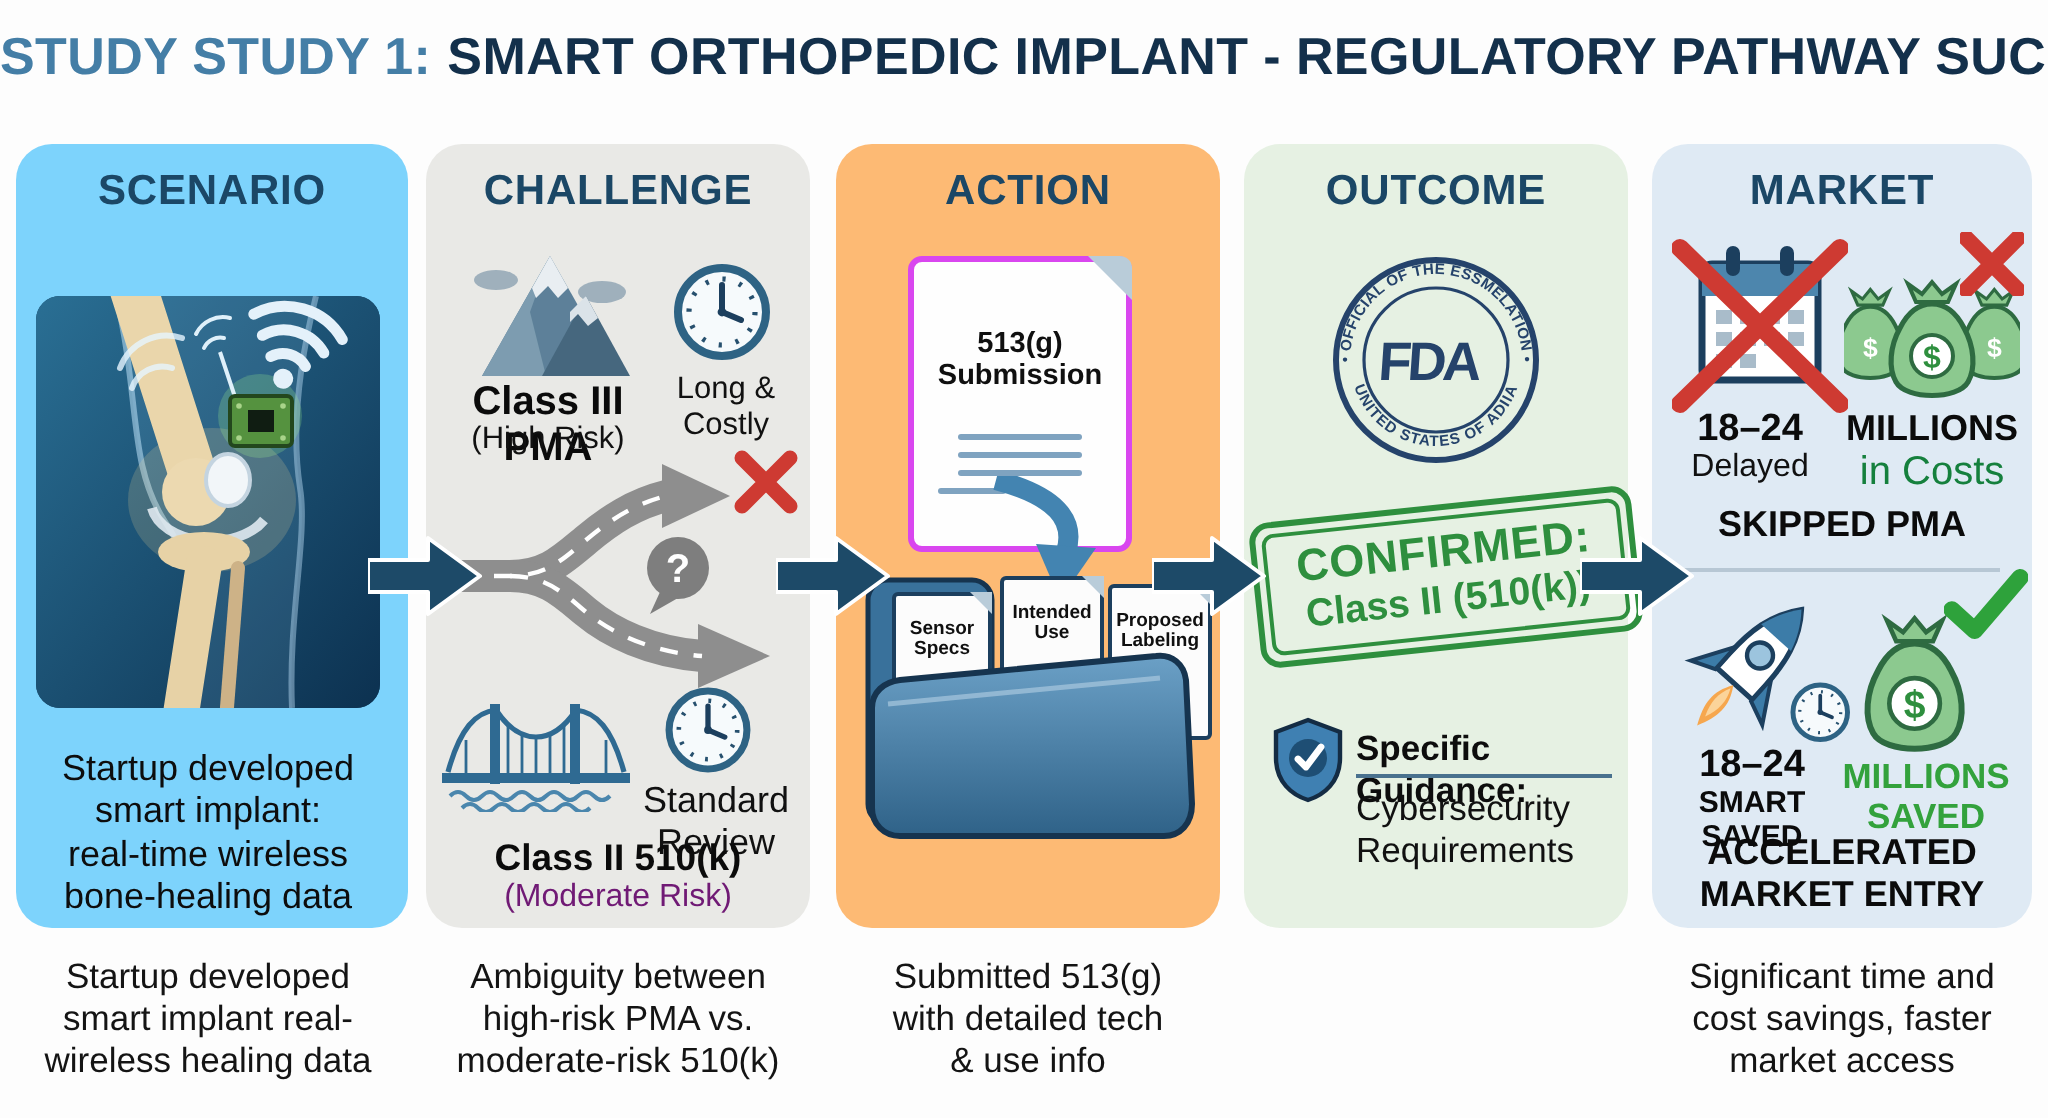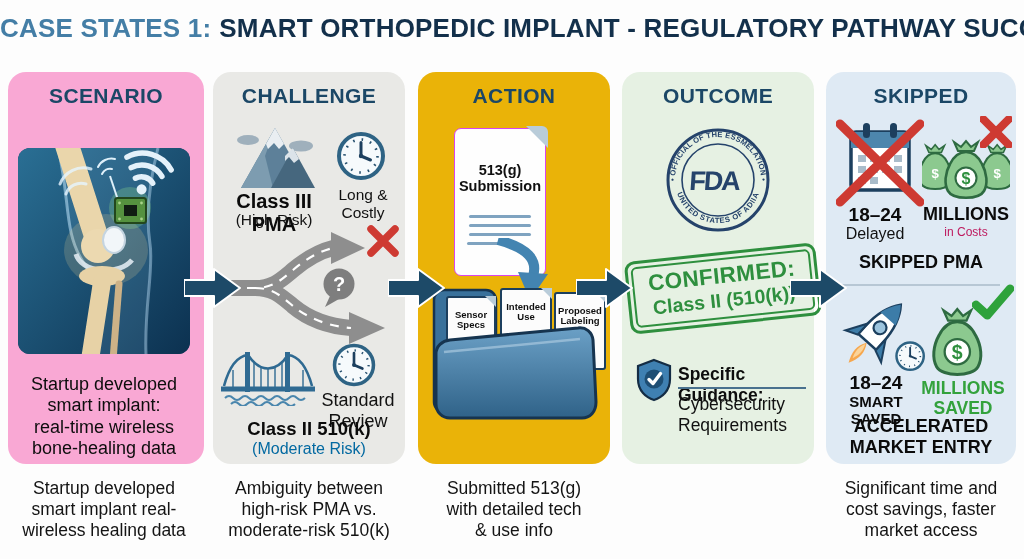"CASE STATES 1:" span.prefix { text: CASE STATES -> STUDY STUDY }
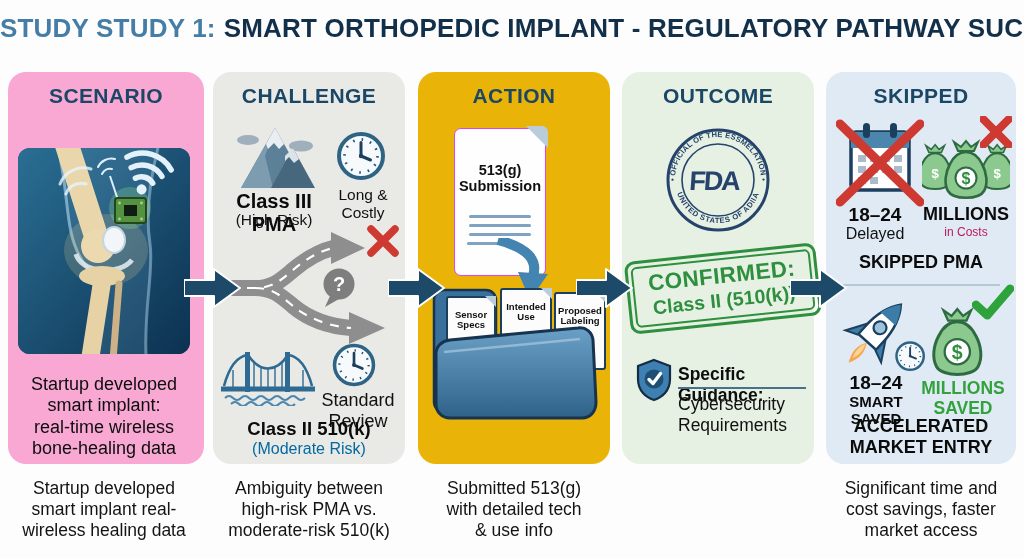"SCENARIO" #card-scenario { background: #f9a8d4 -> #7dd3fc }
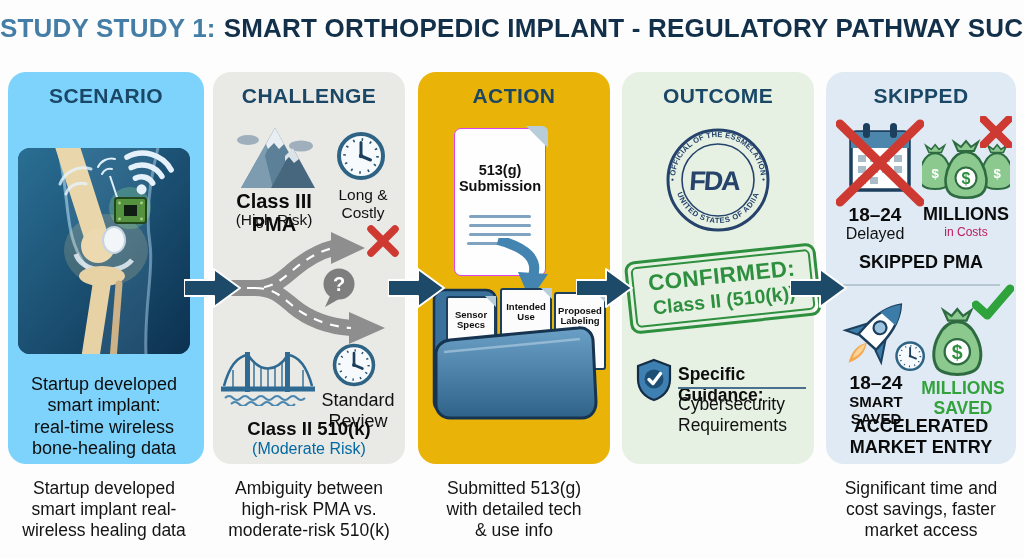"ACTION" #card-action { background: #eab308 -> #fdba74 }
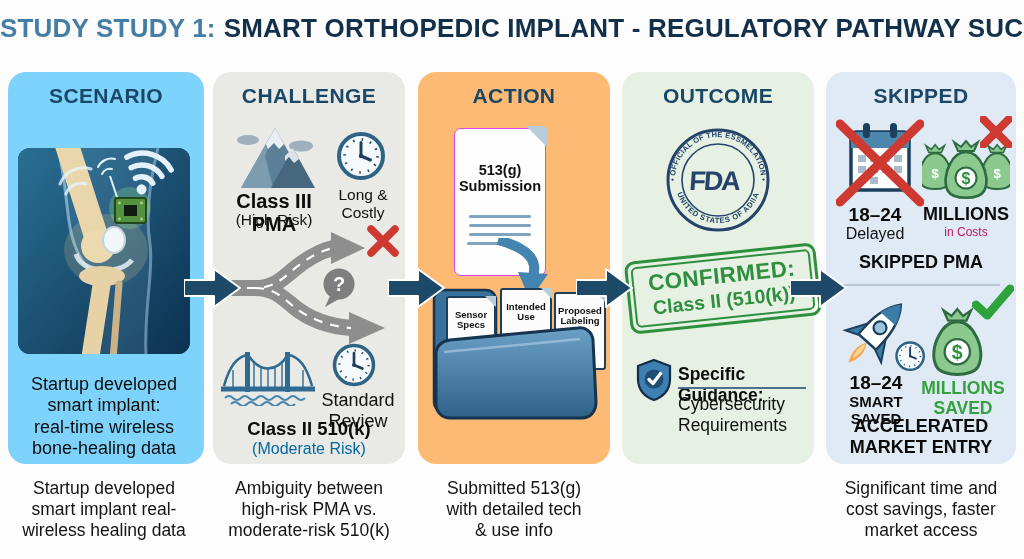"SKIPPED" div.card-heading { text: SKIPPED -> MARKET }
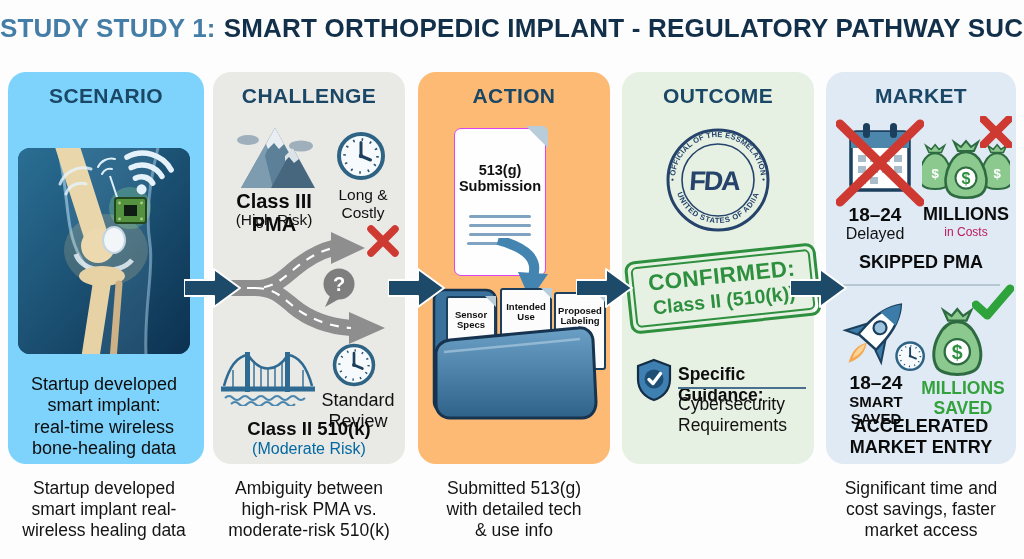"513(g)" .doc513 { border: 1px solid #d946ef -> 3px solid #d946ef; width: 92px -> 112px }
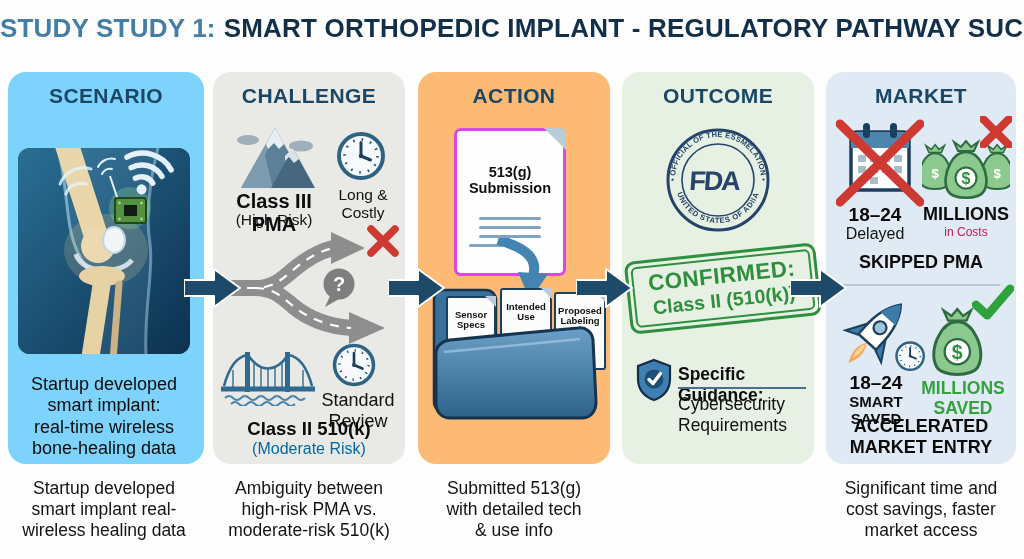"in Costs" .costs-l { color: #be185d -> #15803d; font-size: 12px -> 20px }
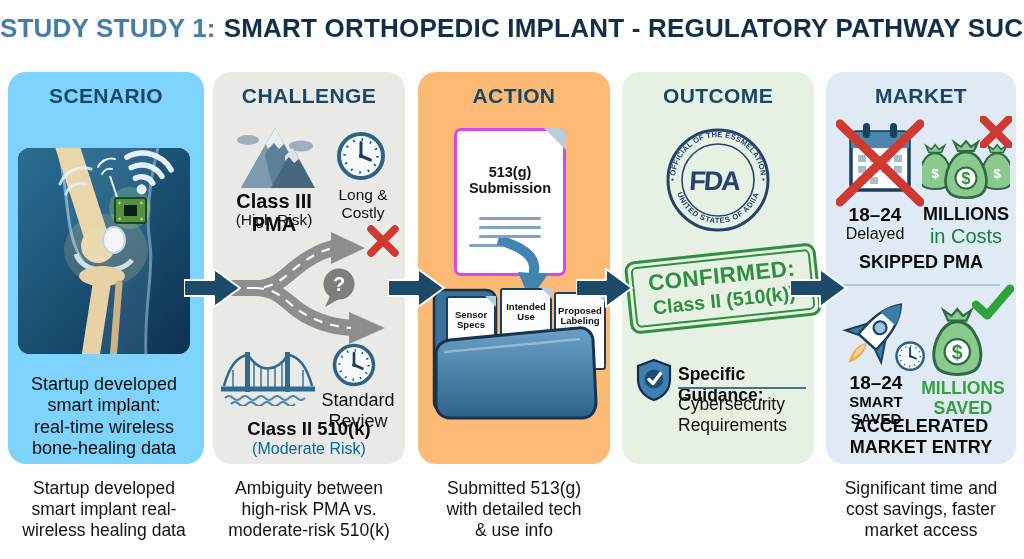"(Moderate Risk)" .k510-sub { color: #0369a1 -> #701a75 }
